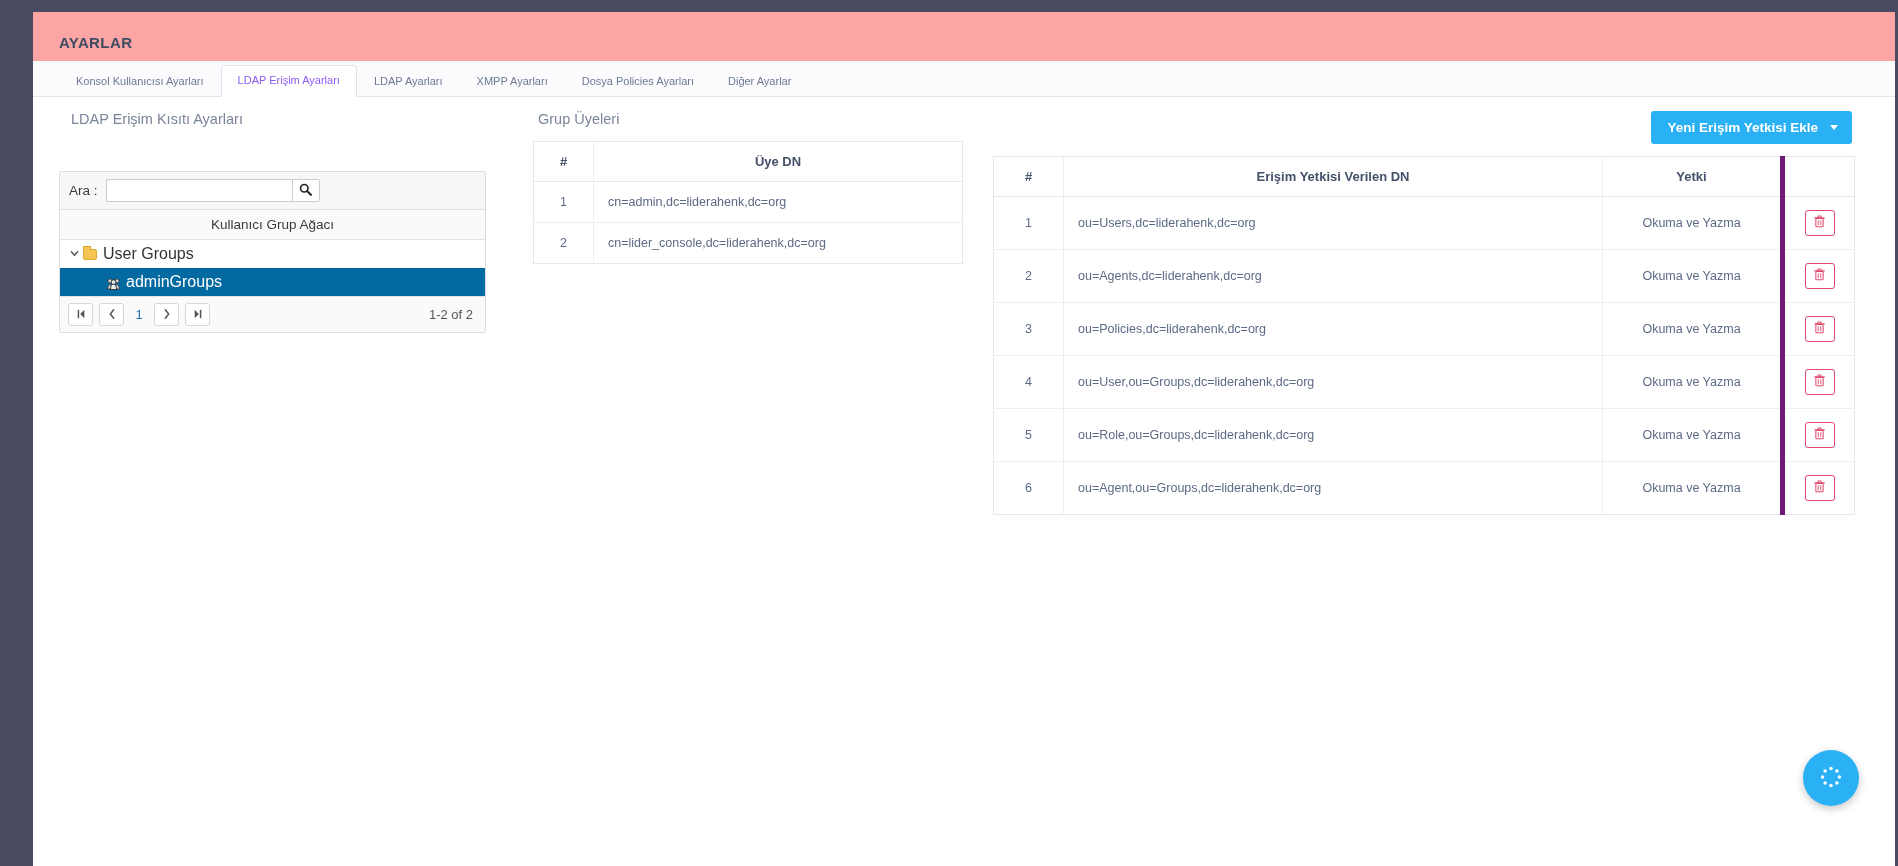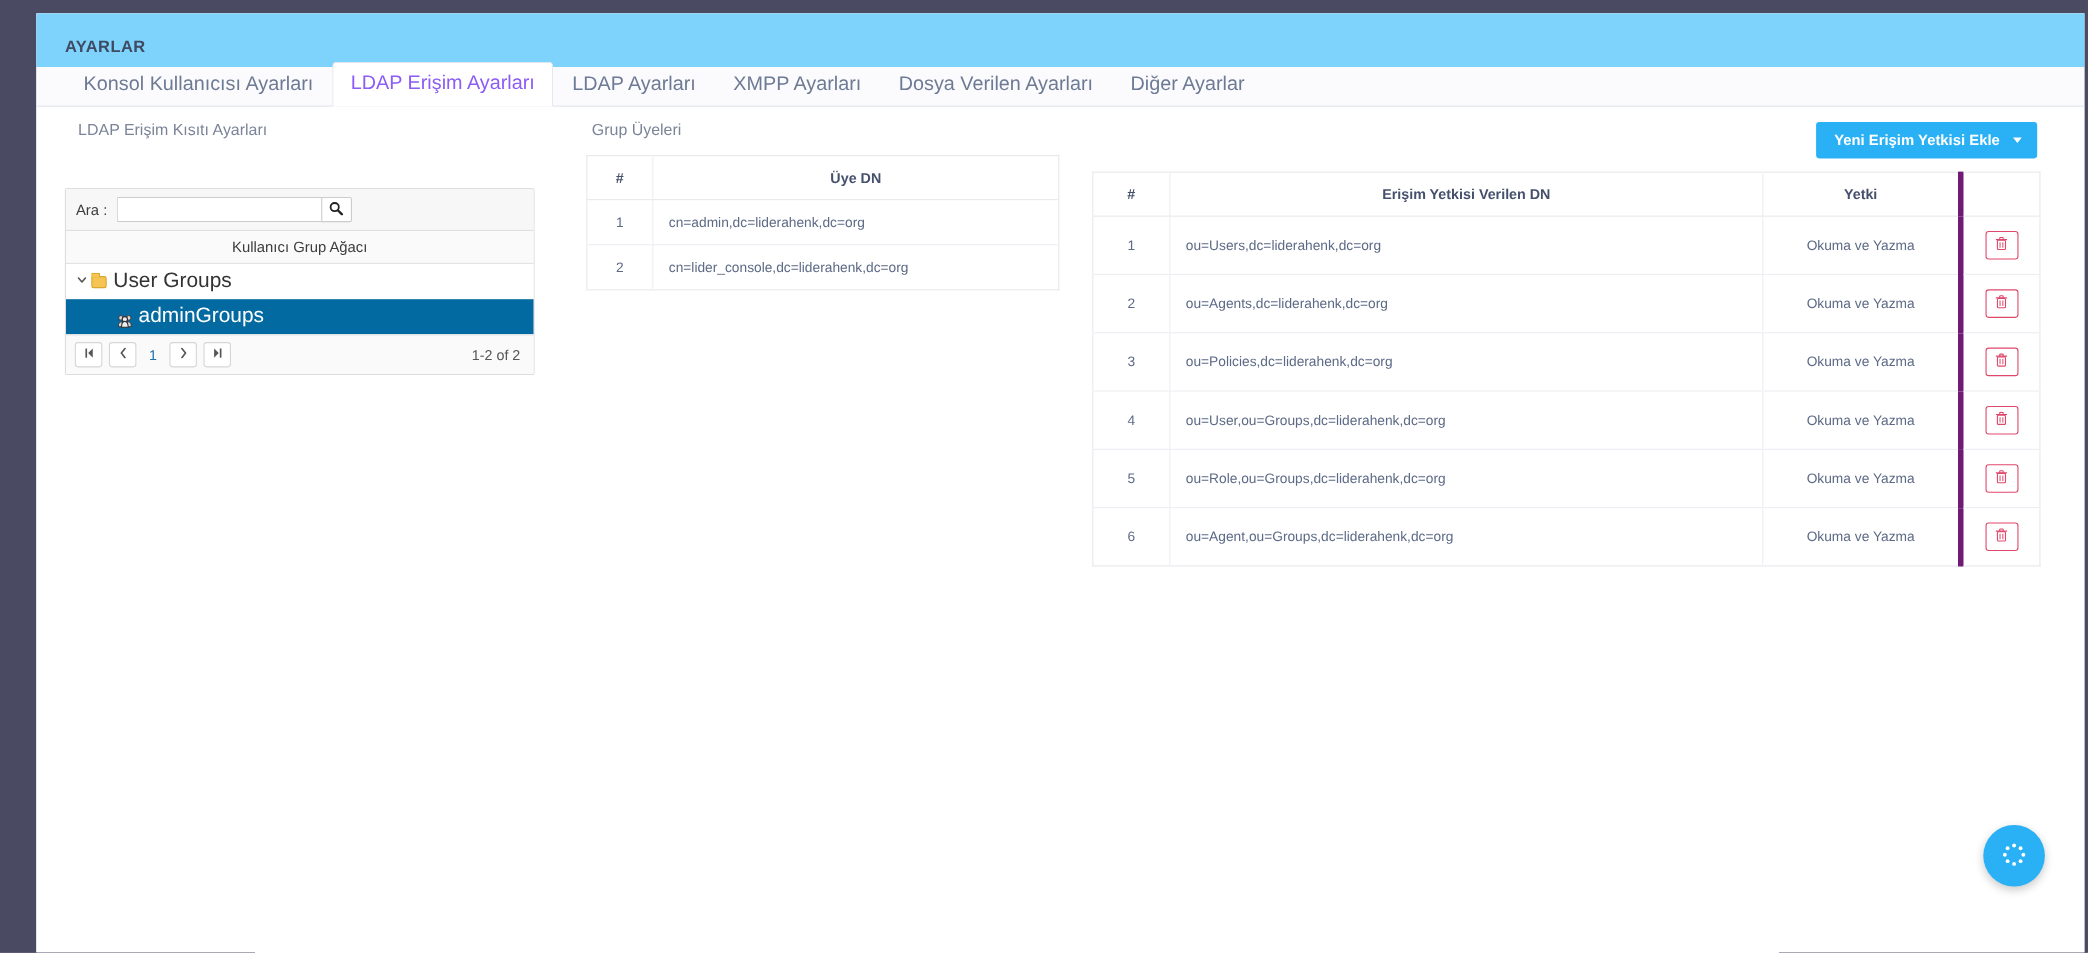"AYARLAR" .page-header { background: #7dd3fc -> #fca5a5 }
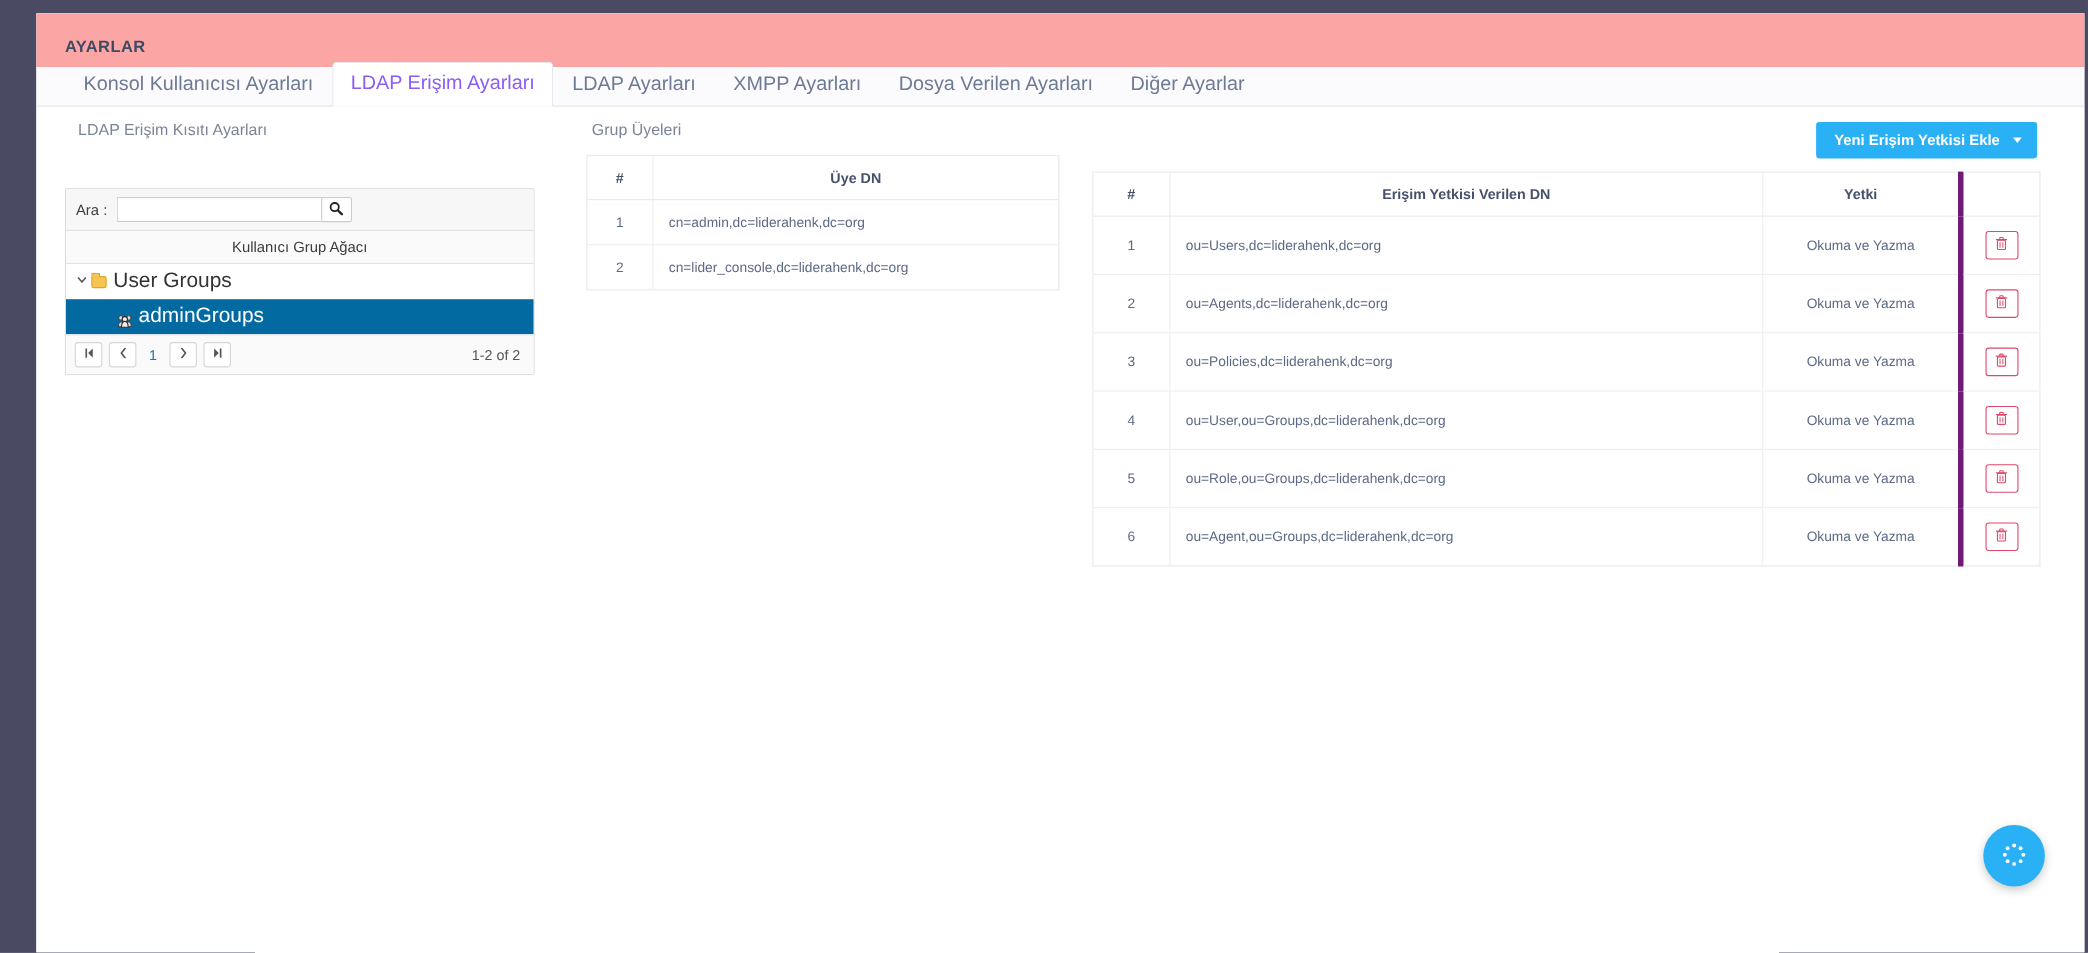"Konsol Kullanıcısı Ayarları" .tab { font-size: 18px -> 11px }
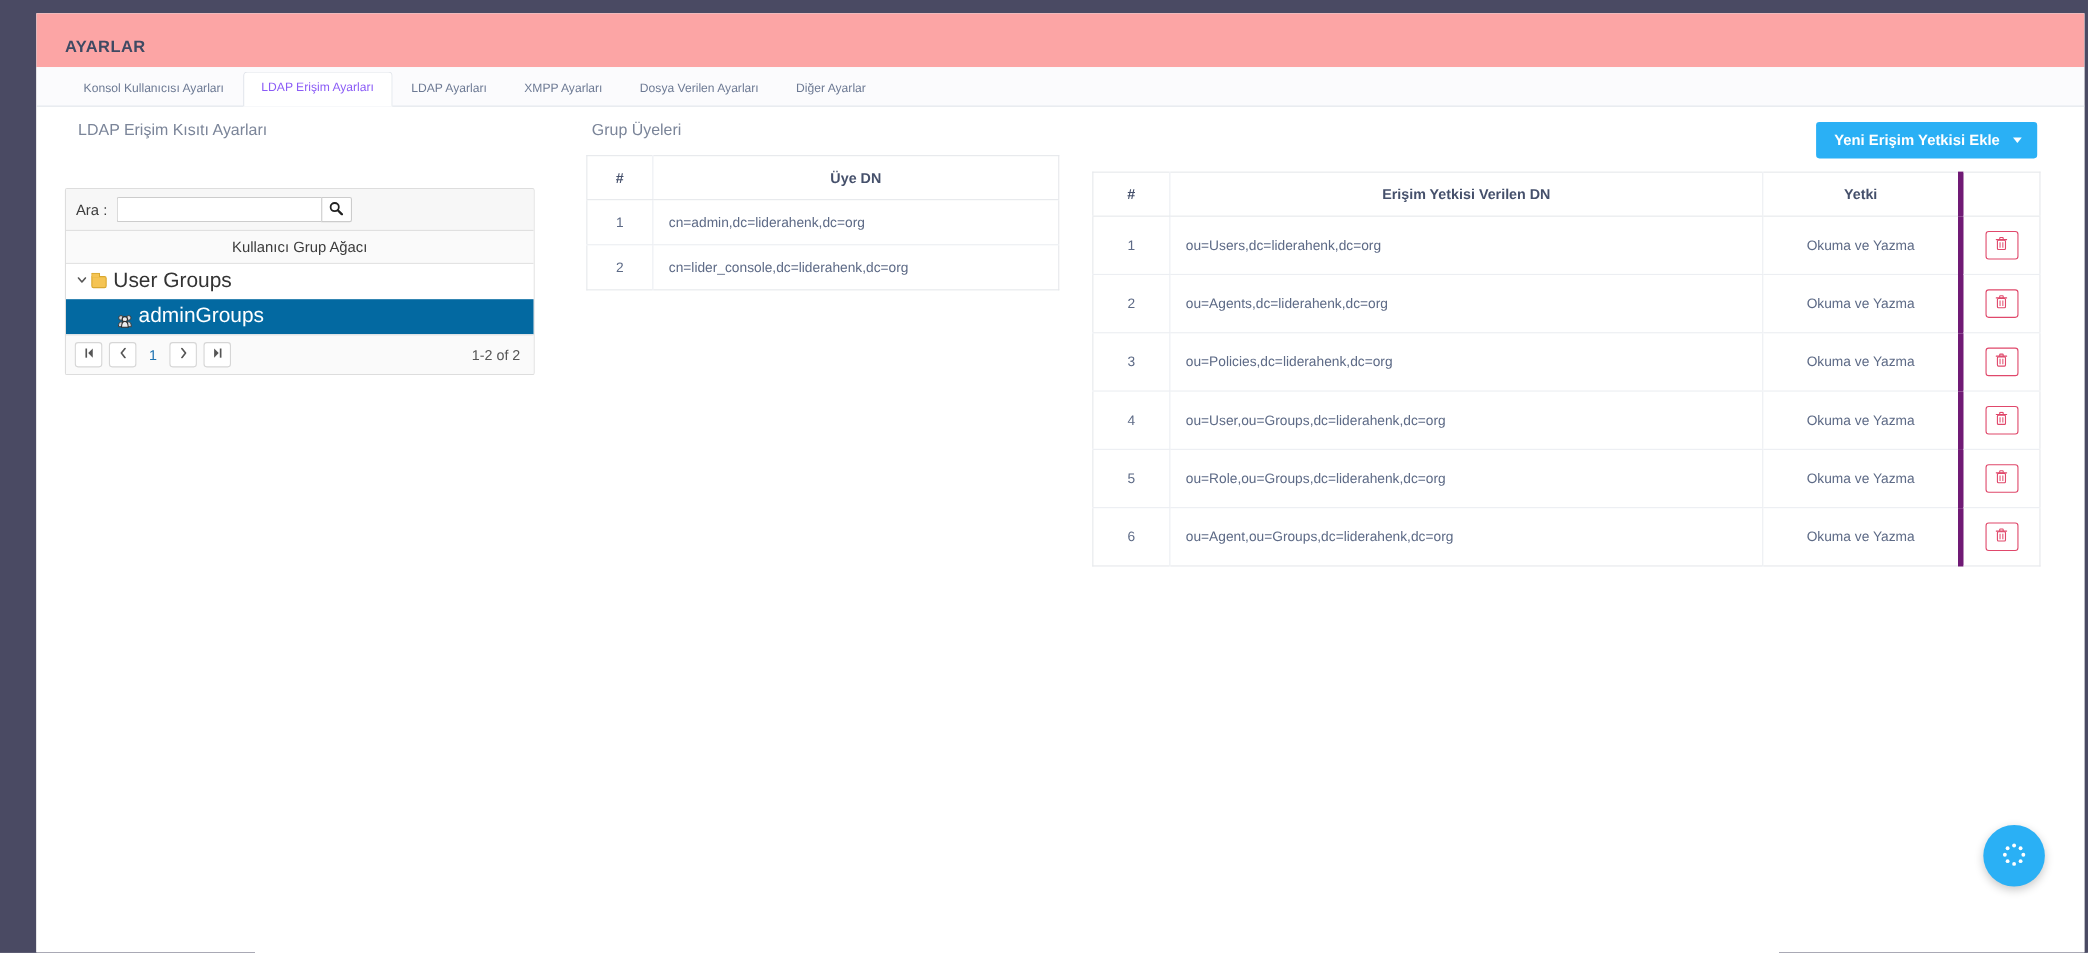"Dosya Verilen Ayarları" span { text: Verilen -> Policies }
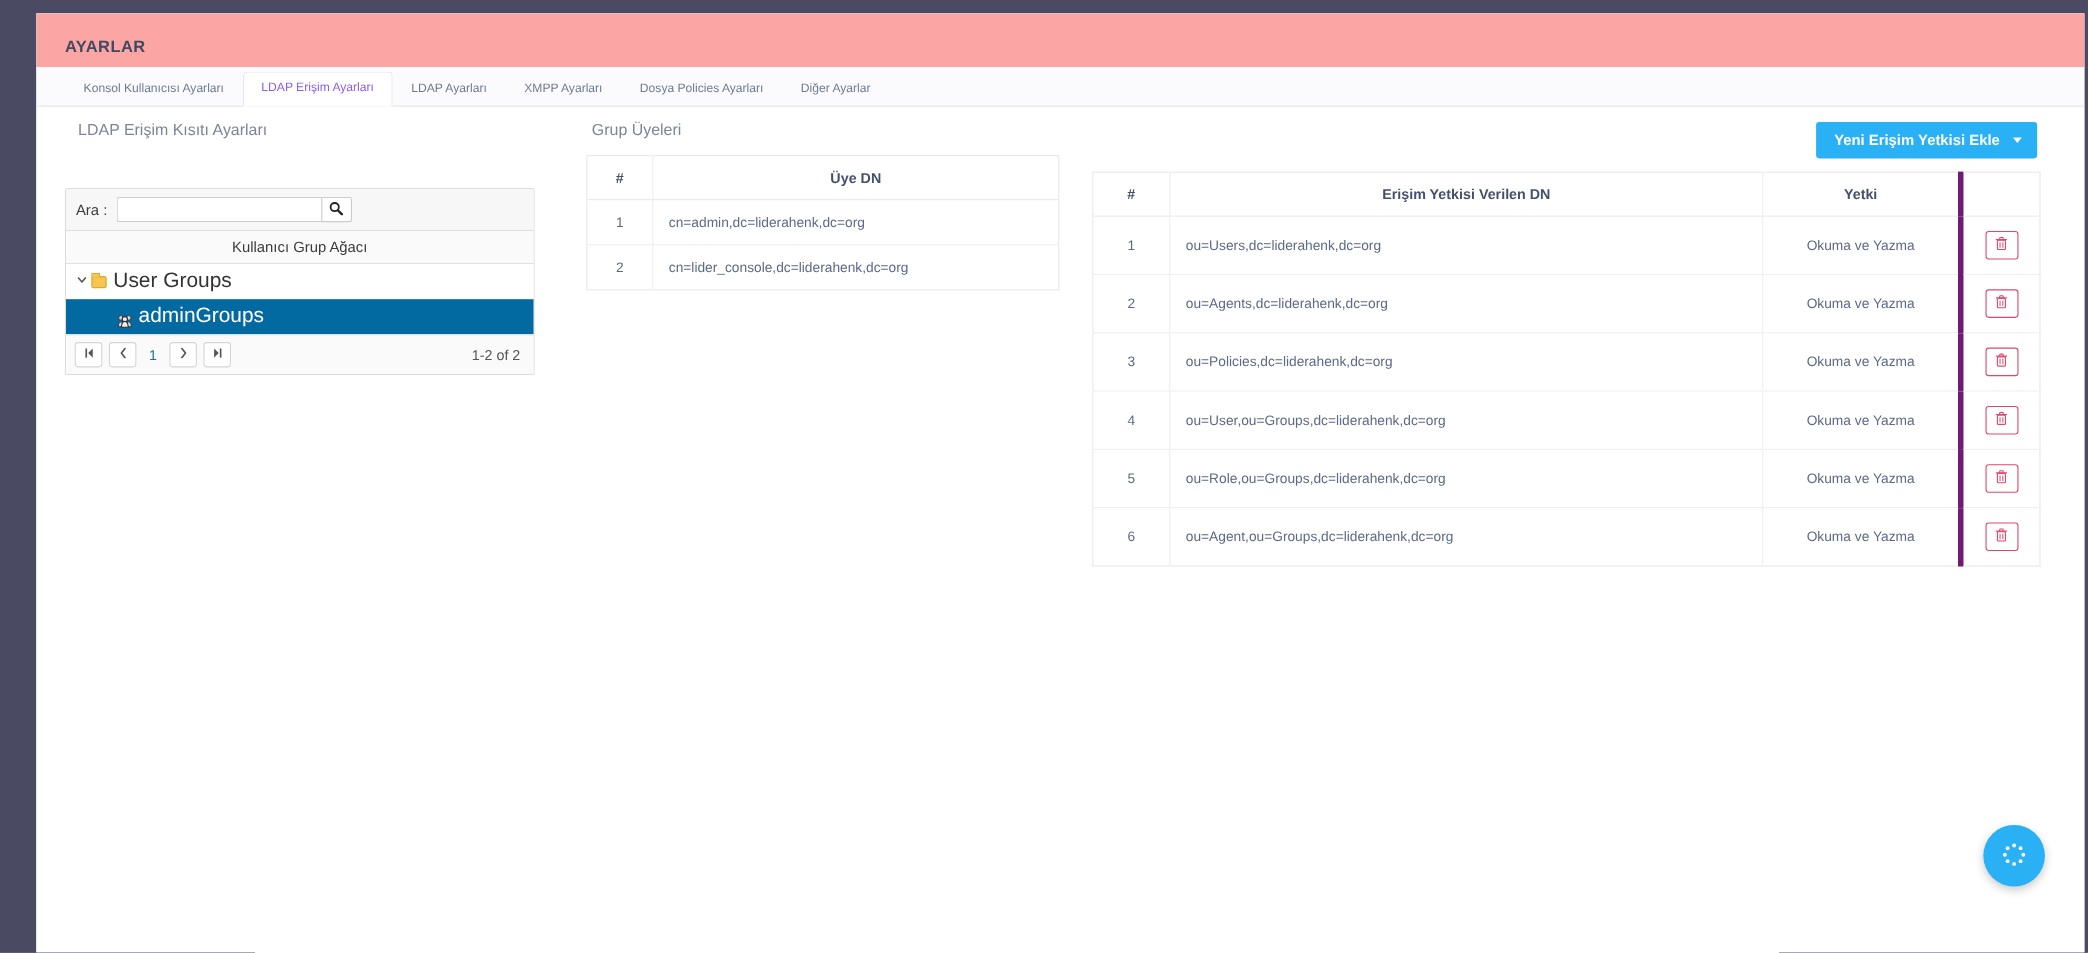"User Groups" .tree-node { font-size: 19px -> 16px }
